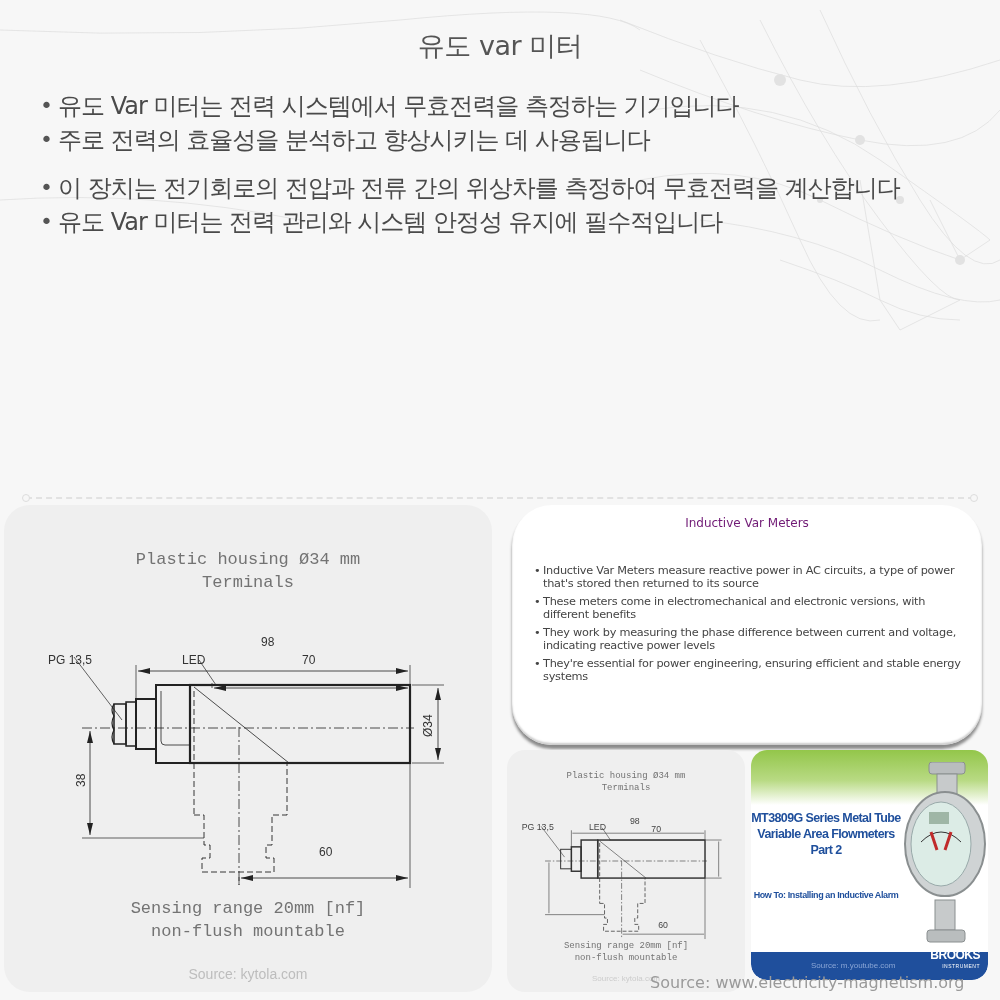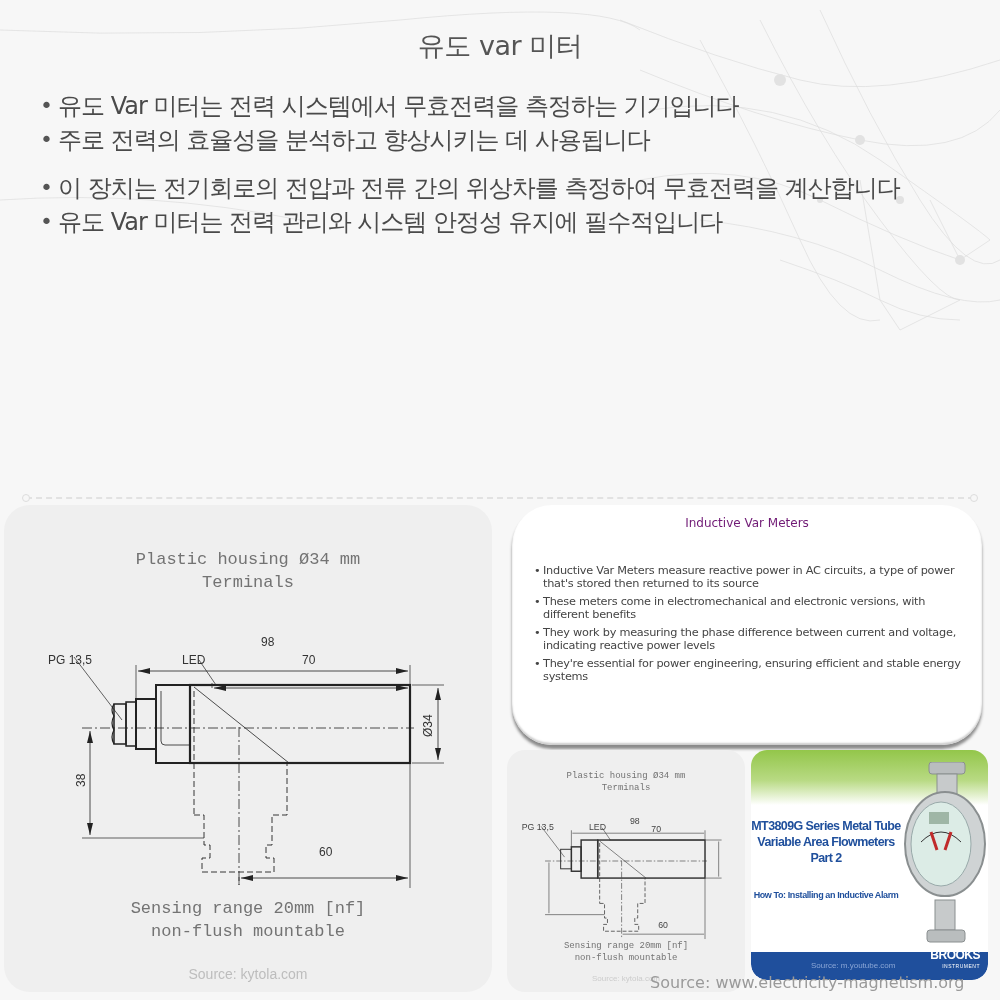"MT3809G Series Metal Tube" .video-title { top: 68px -> 60px }
